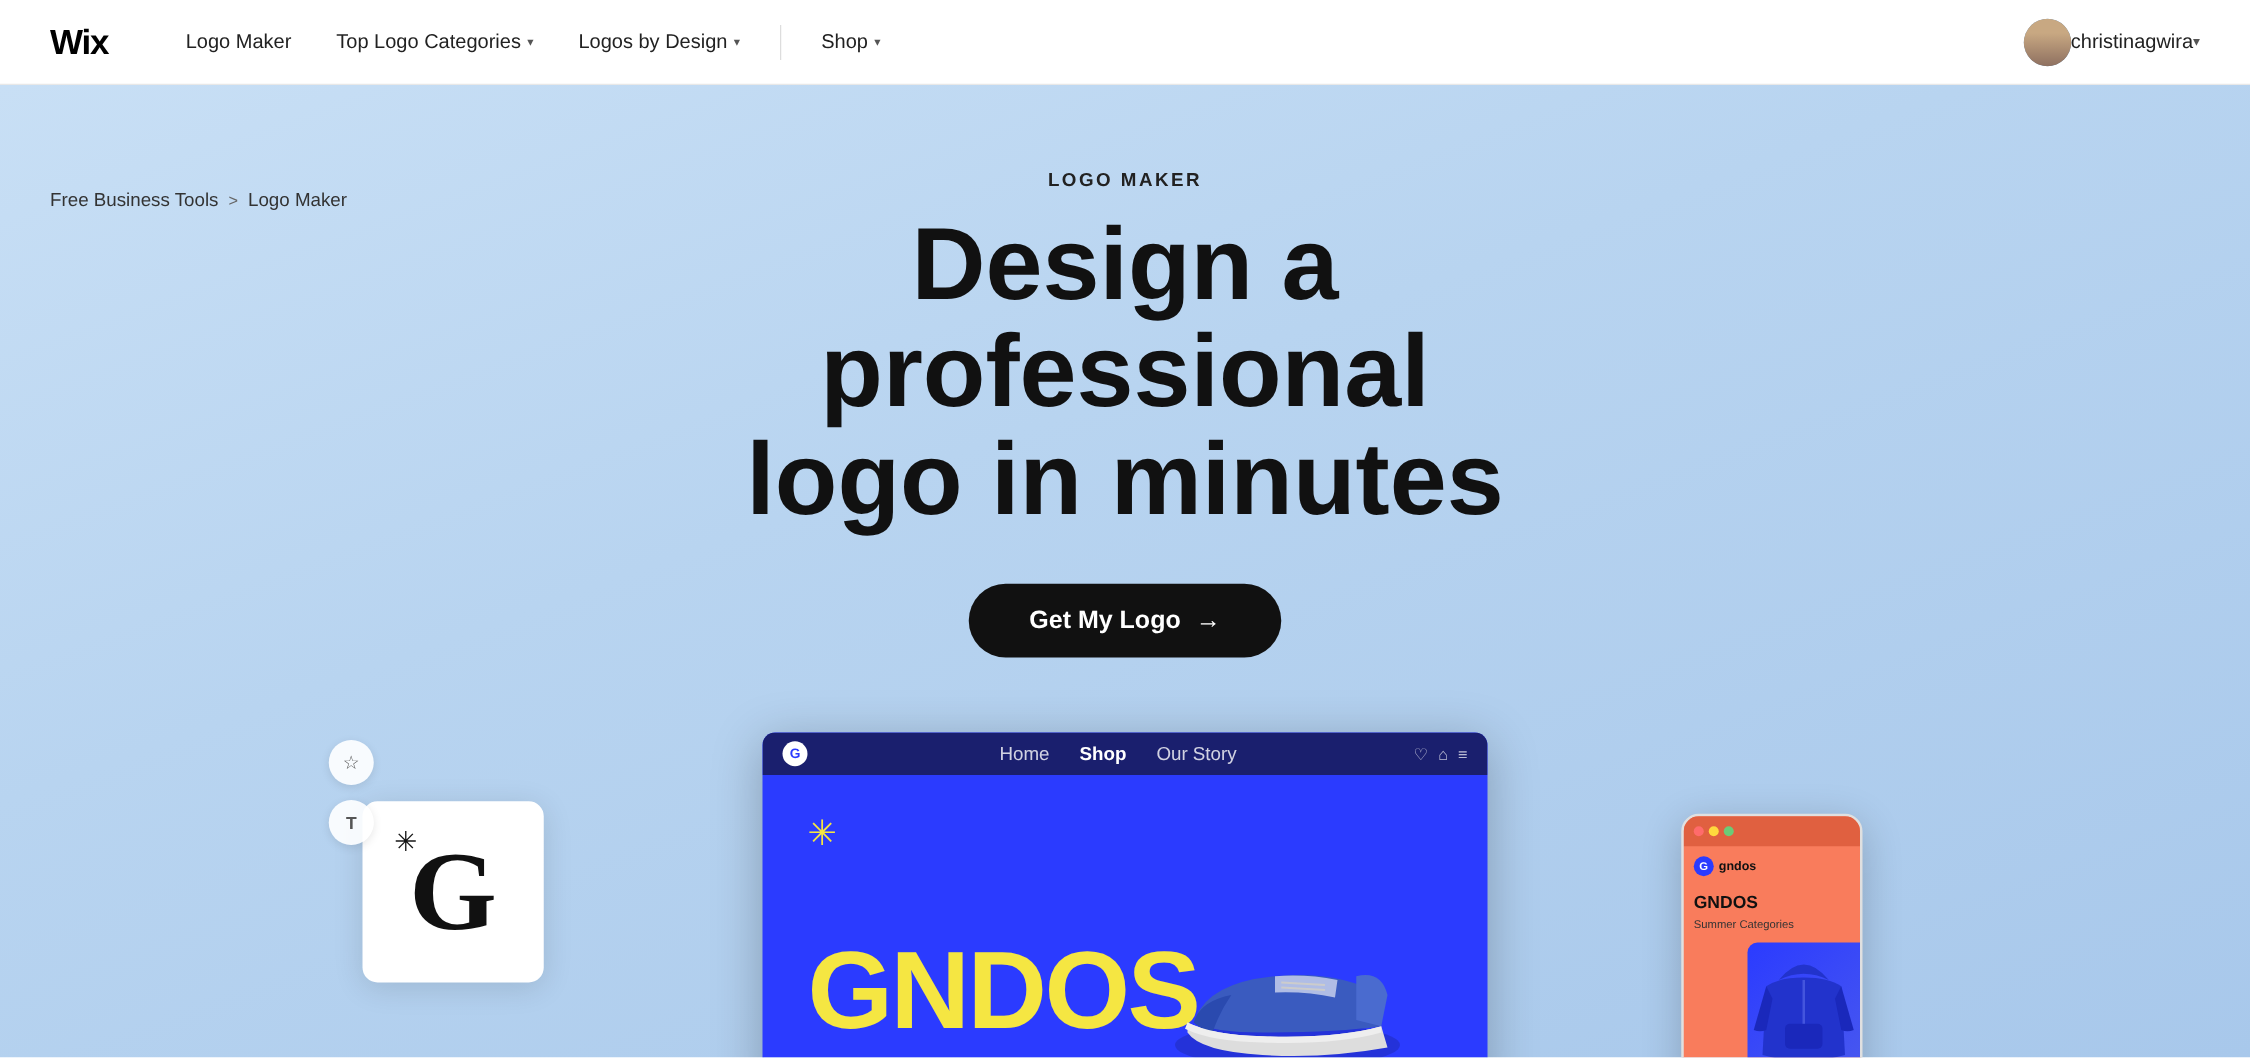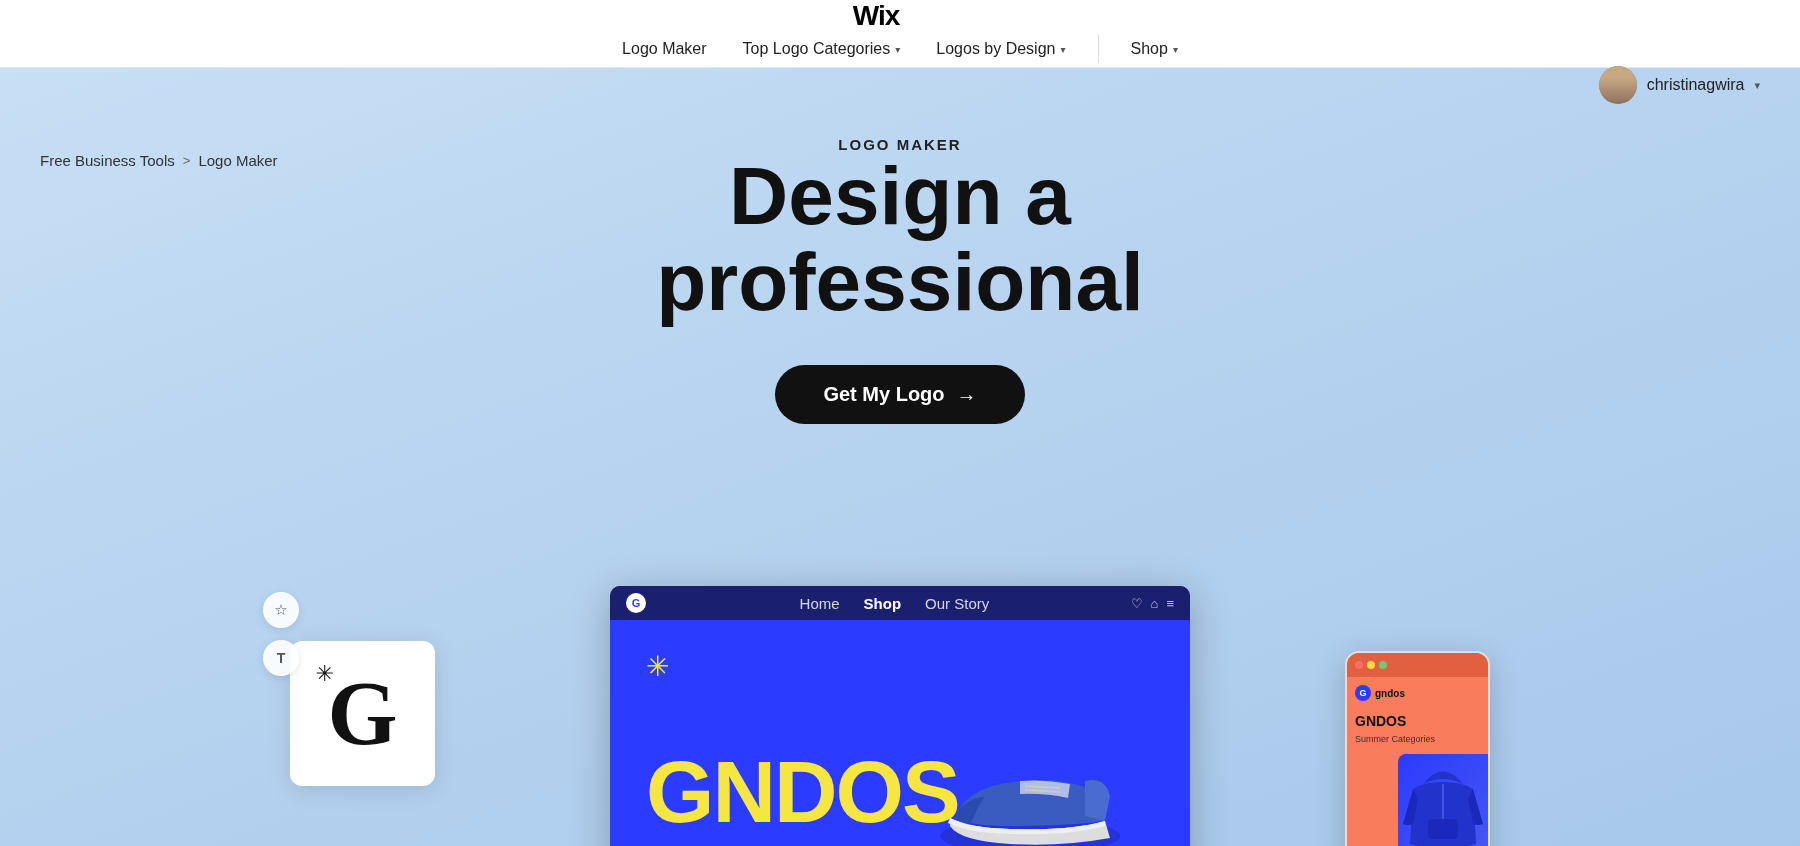"Wix" .navbar { flex-direction: column -> none }
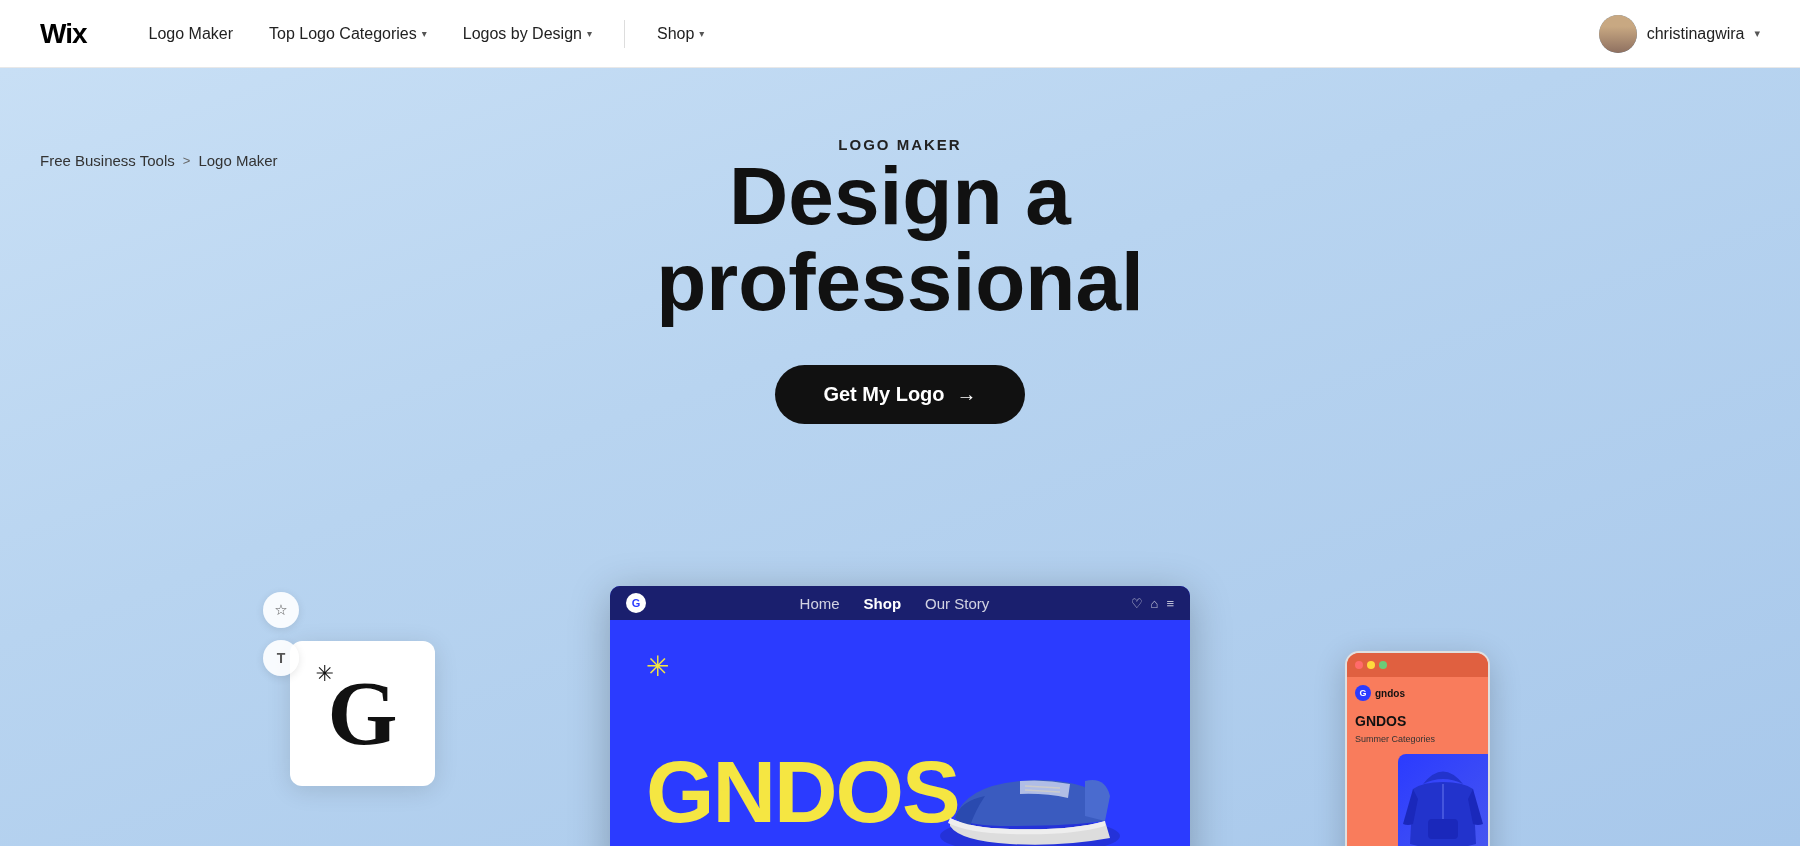"christinagwira" .navbar-user { gap: 10px -> none }
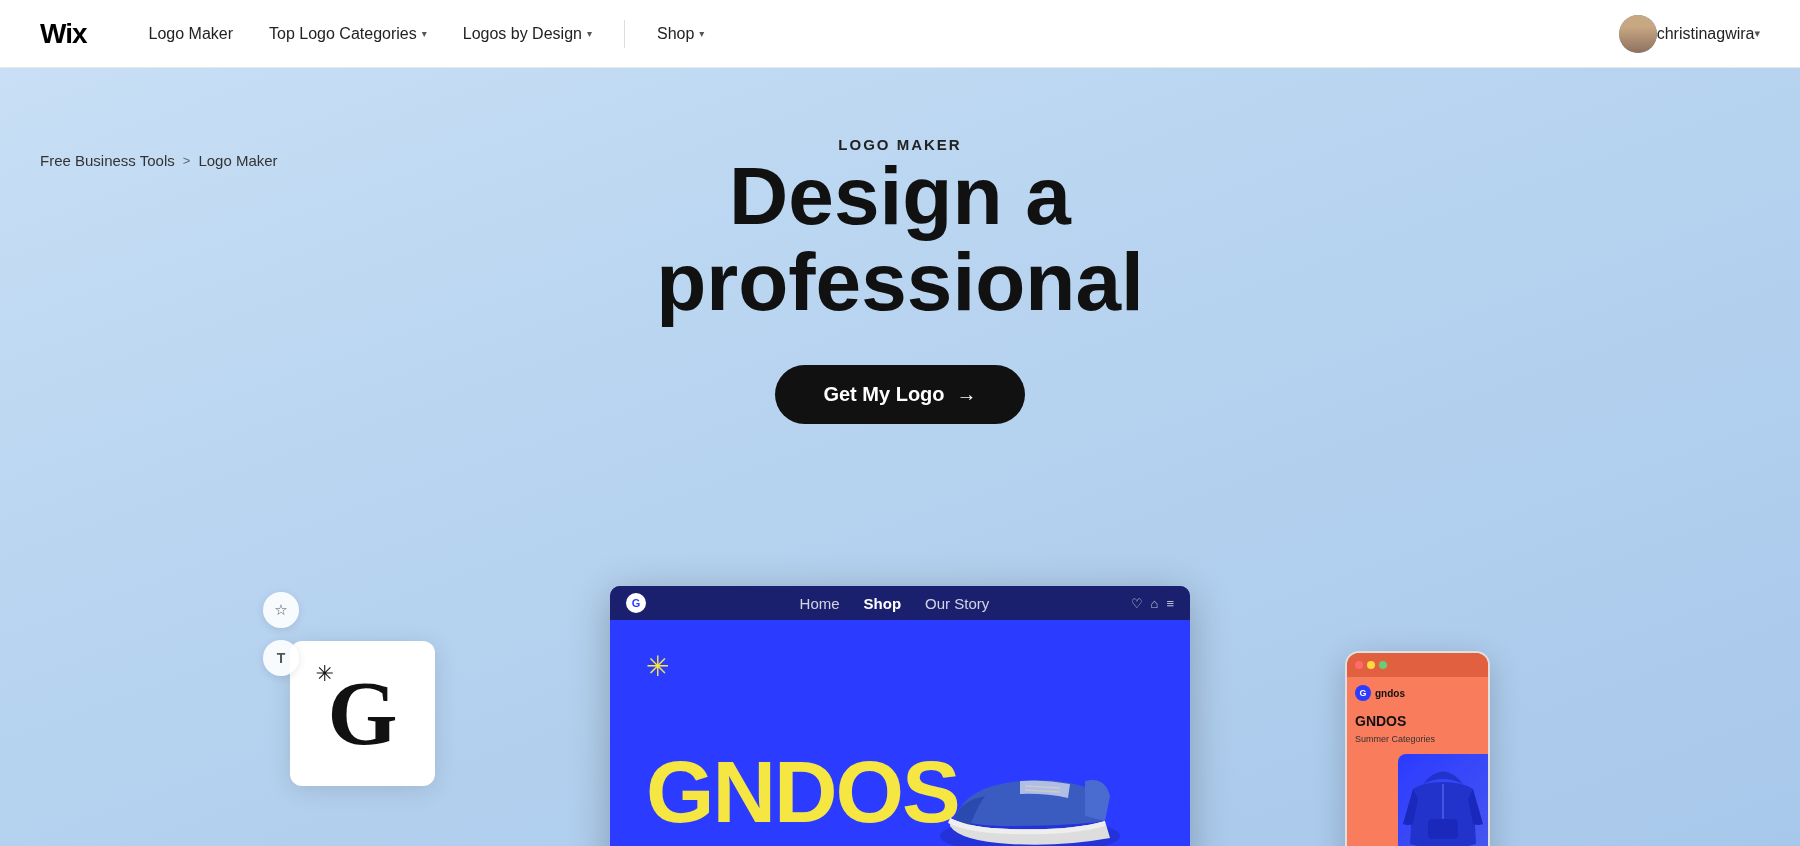"Design a professional" .hero-title { margin-top: none -> 16px }
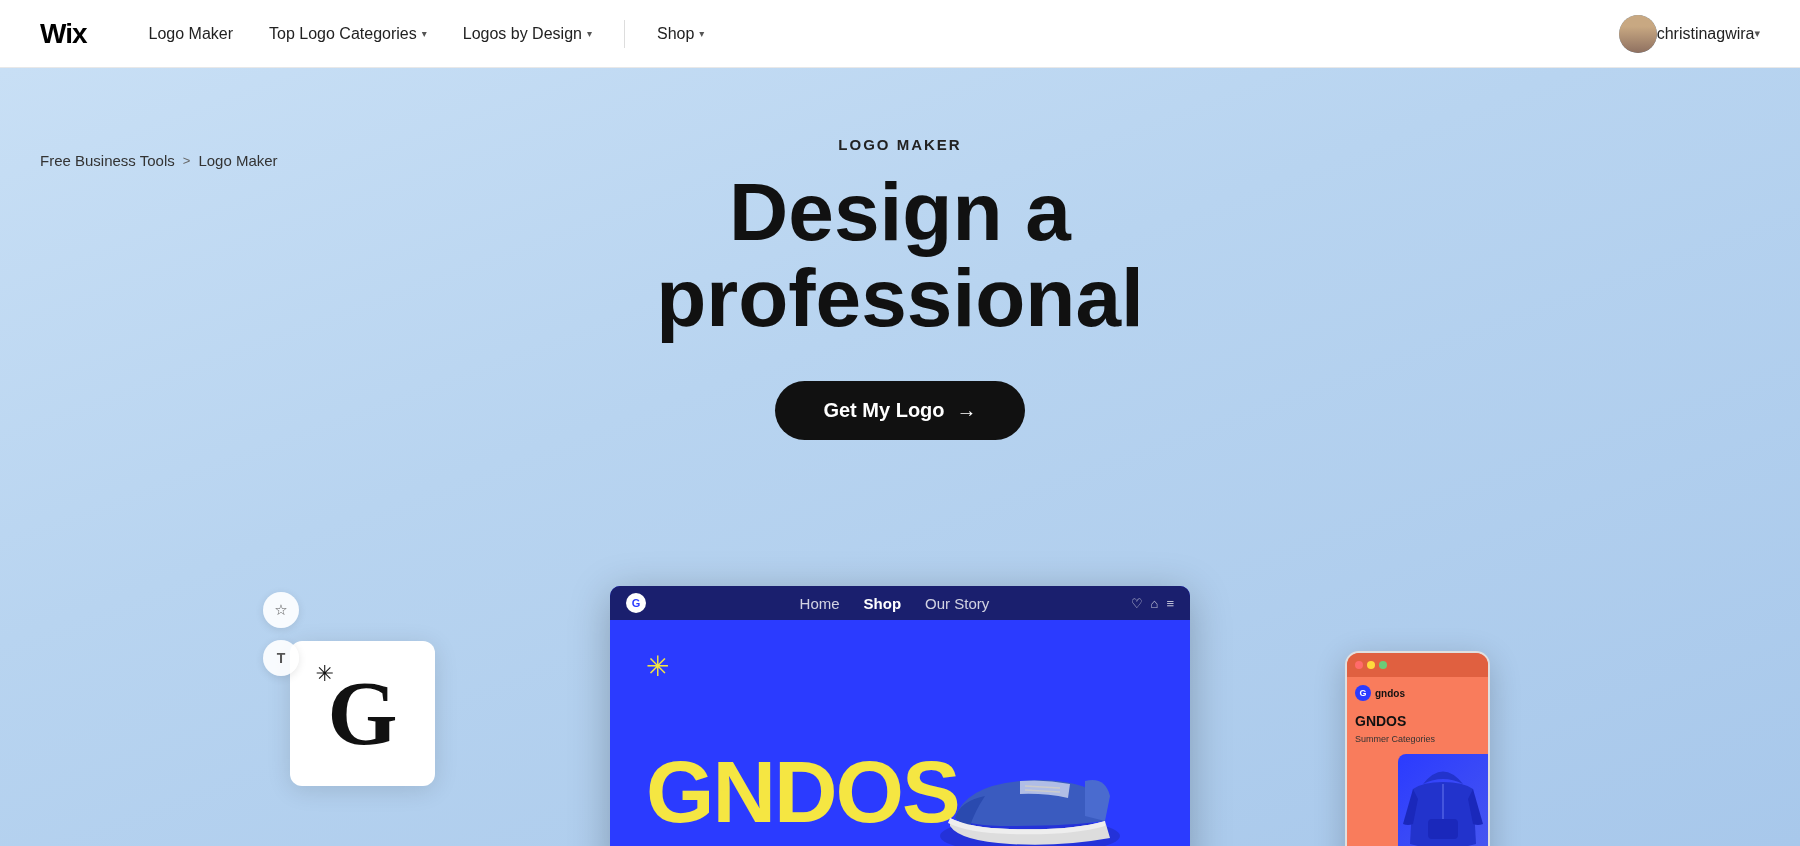"logo in minutes" span { html: none -> <span>logo in minutes</span> }
